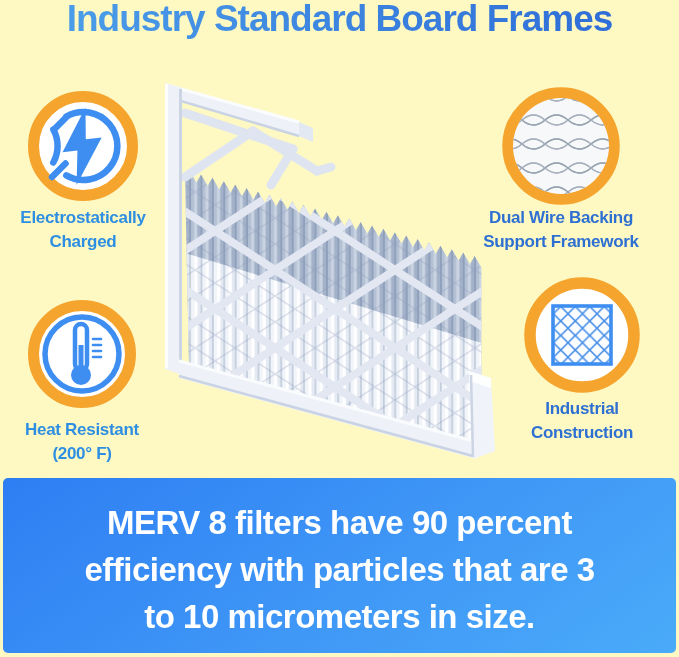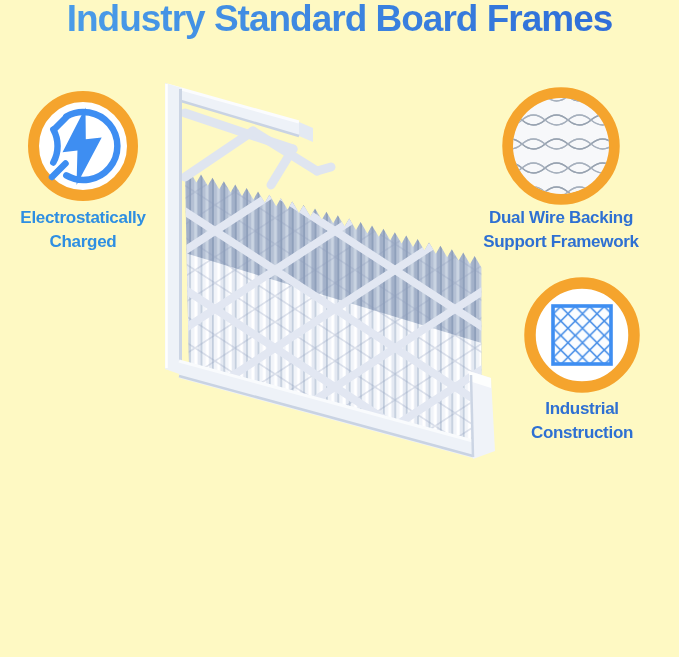"Heat Resistant" div.abs { html: none -> <div> <svg> <circle></circle> <circle></circle> <rect></rect> <rect></rect> <circle></circle> <g> <line></line> <line></line> <line></line> <line></line> </g> </svg> <div> <div>Heat Resistant</div> <div>(200° F)</div> </div> </div> }
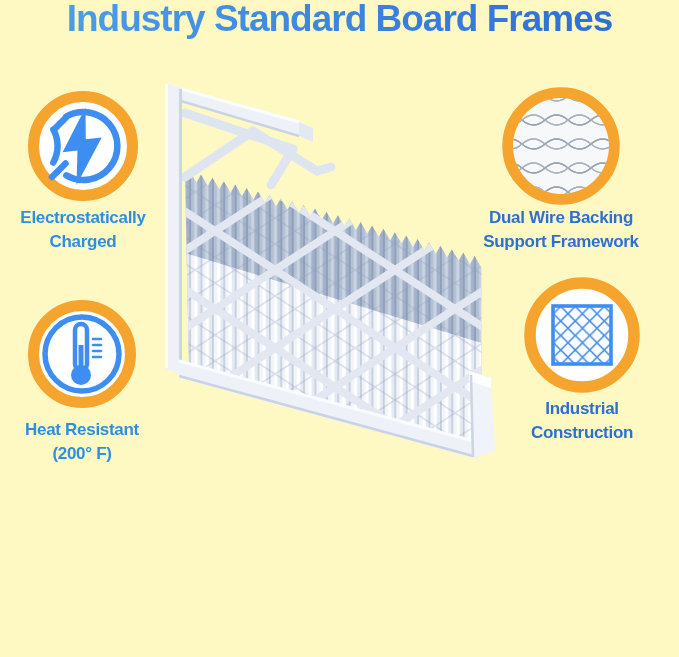"MERV 8 filters have 90" div.abs { html: none -> <div> <div> <div>MERV 8 filters have 90 percent</div> <div>efficiency with particles that are 3</div> <div>to 10 micrometers in size.</div> </div> </div> }
